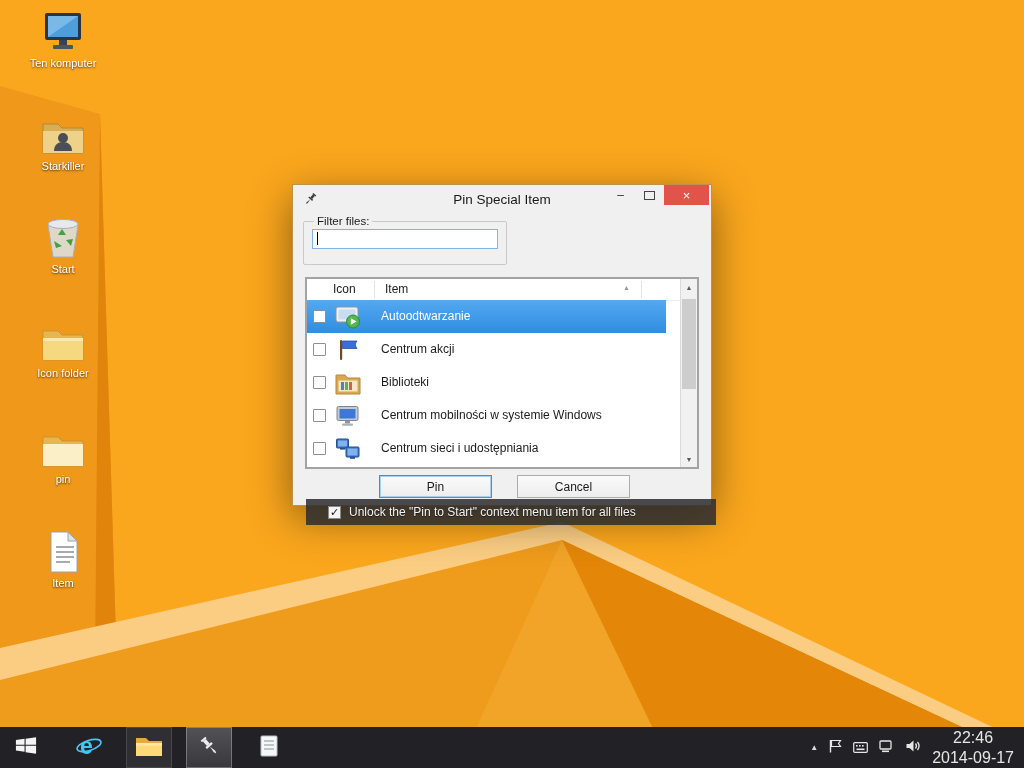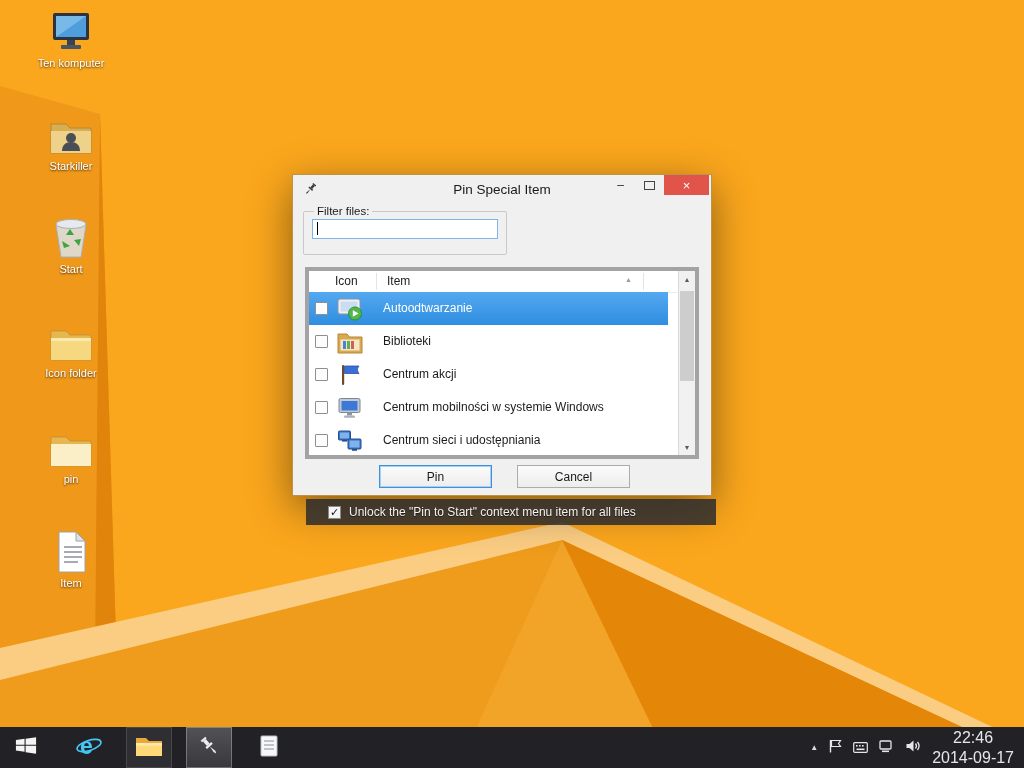"Ten komputer" .desktop-icon { left: 24px -> 16px }
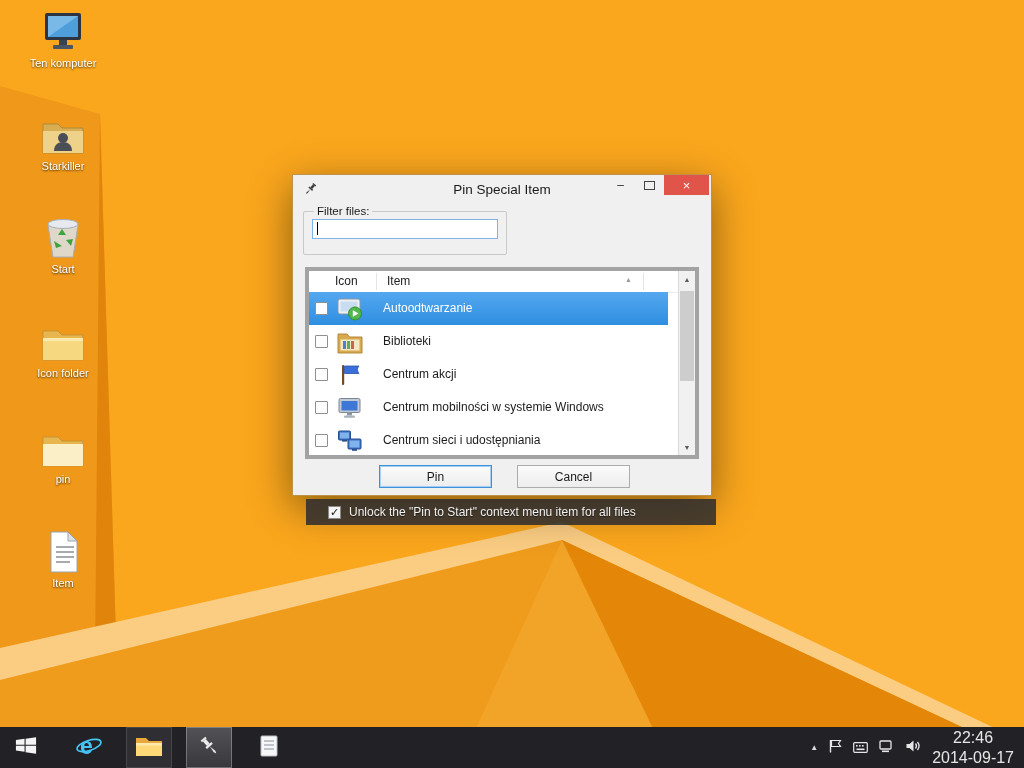"Pin Special Item" .dialog { top: 174px -> 184px }
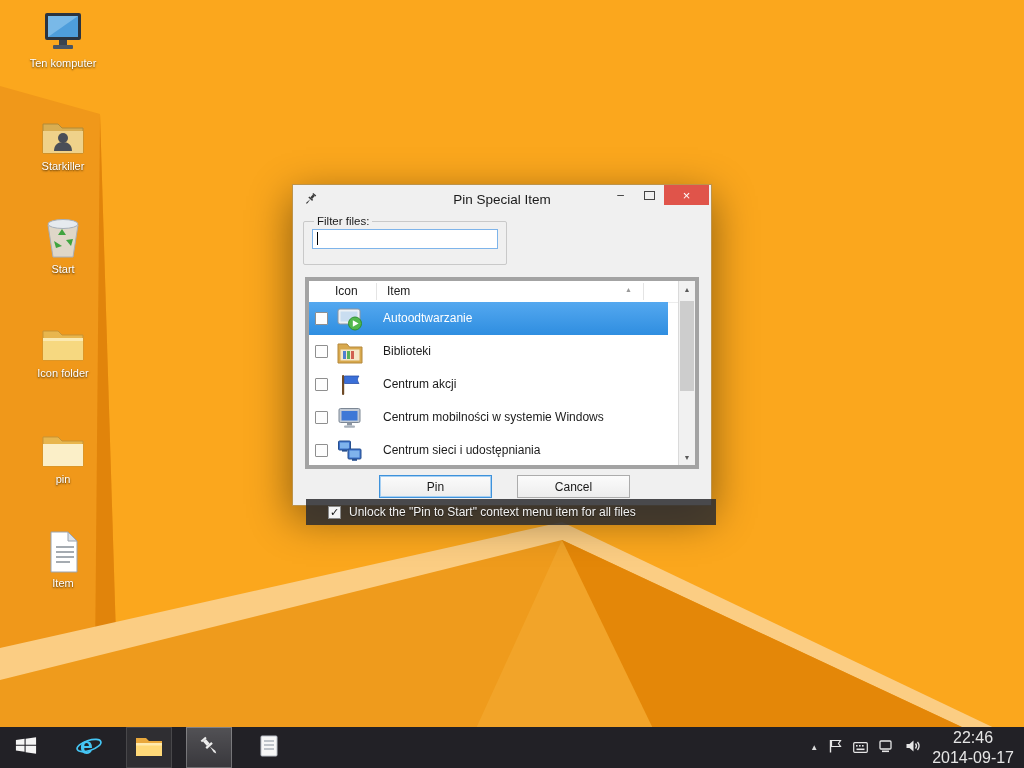"Icon" .listview { border: 4px solid #a3a3a3 -> 2px solid #a3a3a3 }
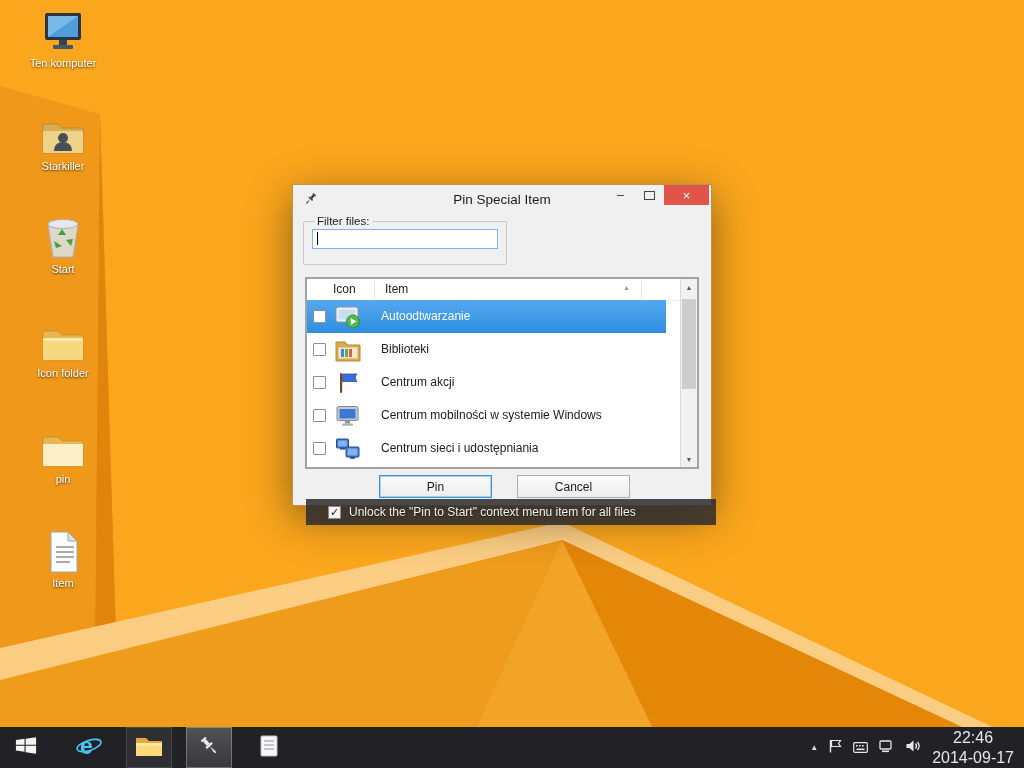"Biblioteki" div.lv-row { order: before "Centrum akcji" -> after "Centrum akcji" }
